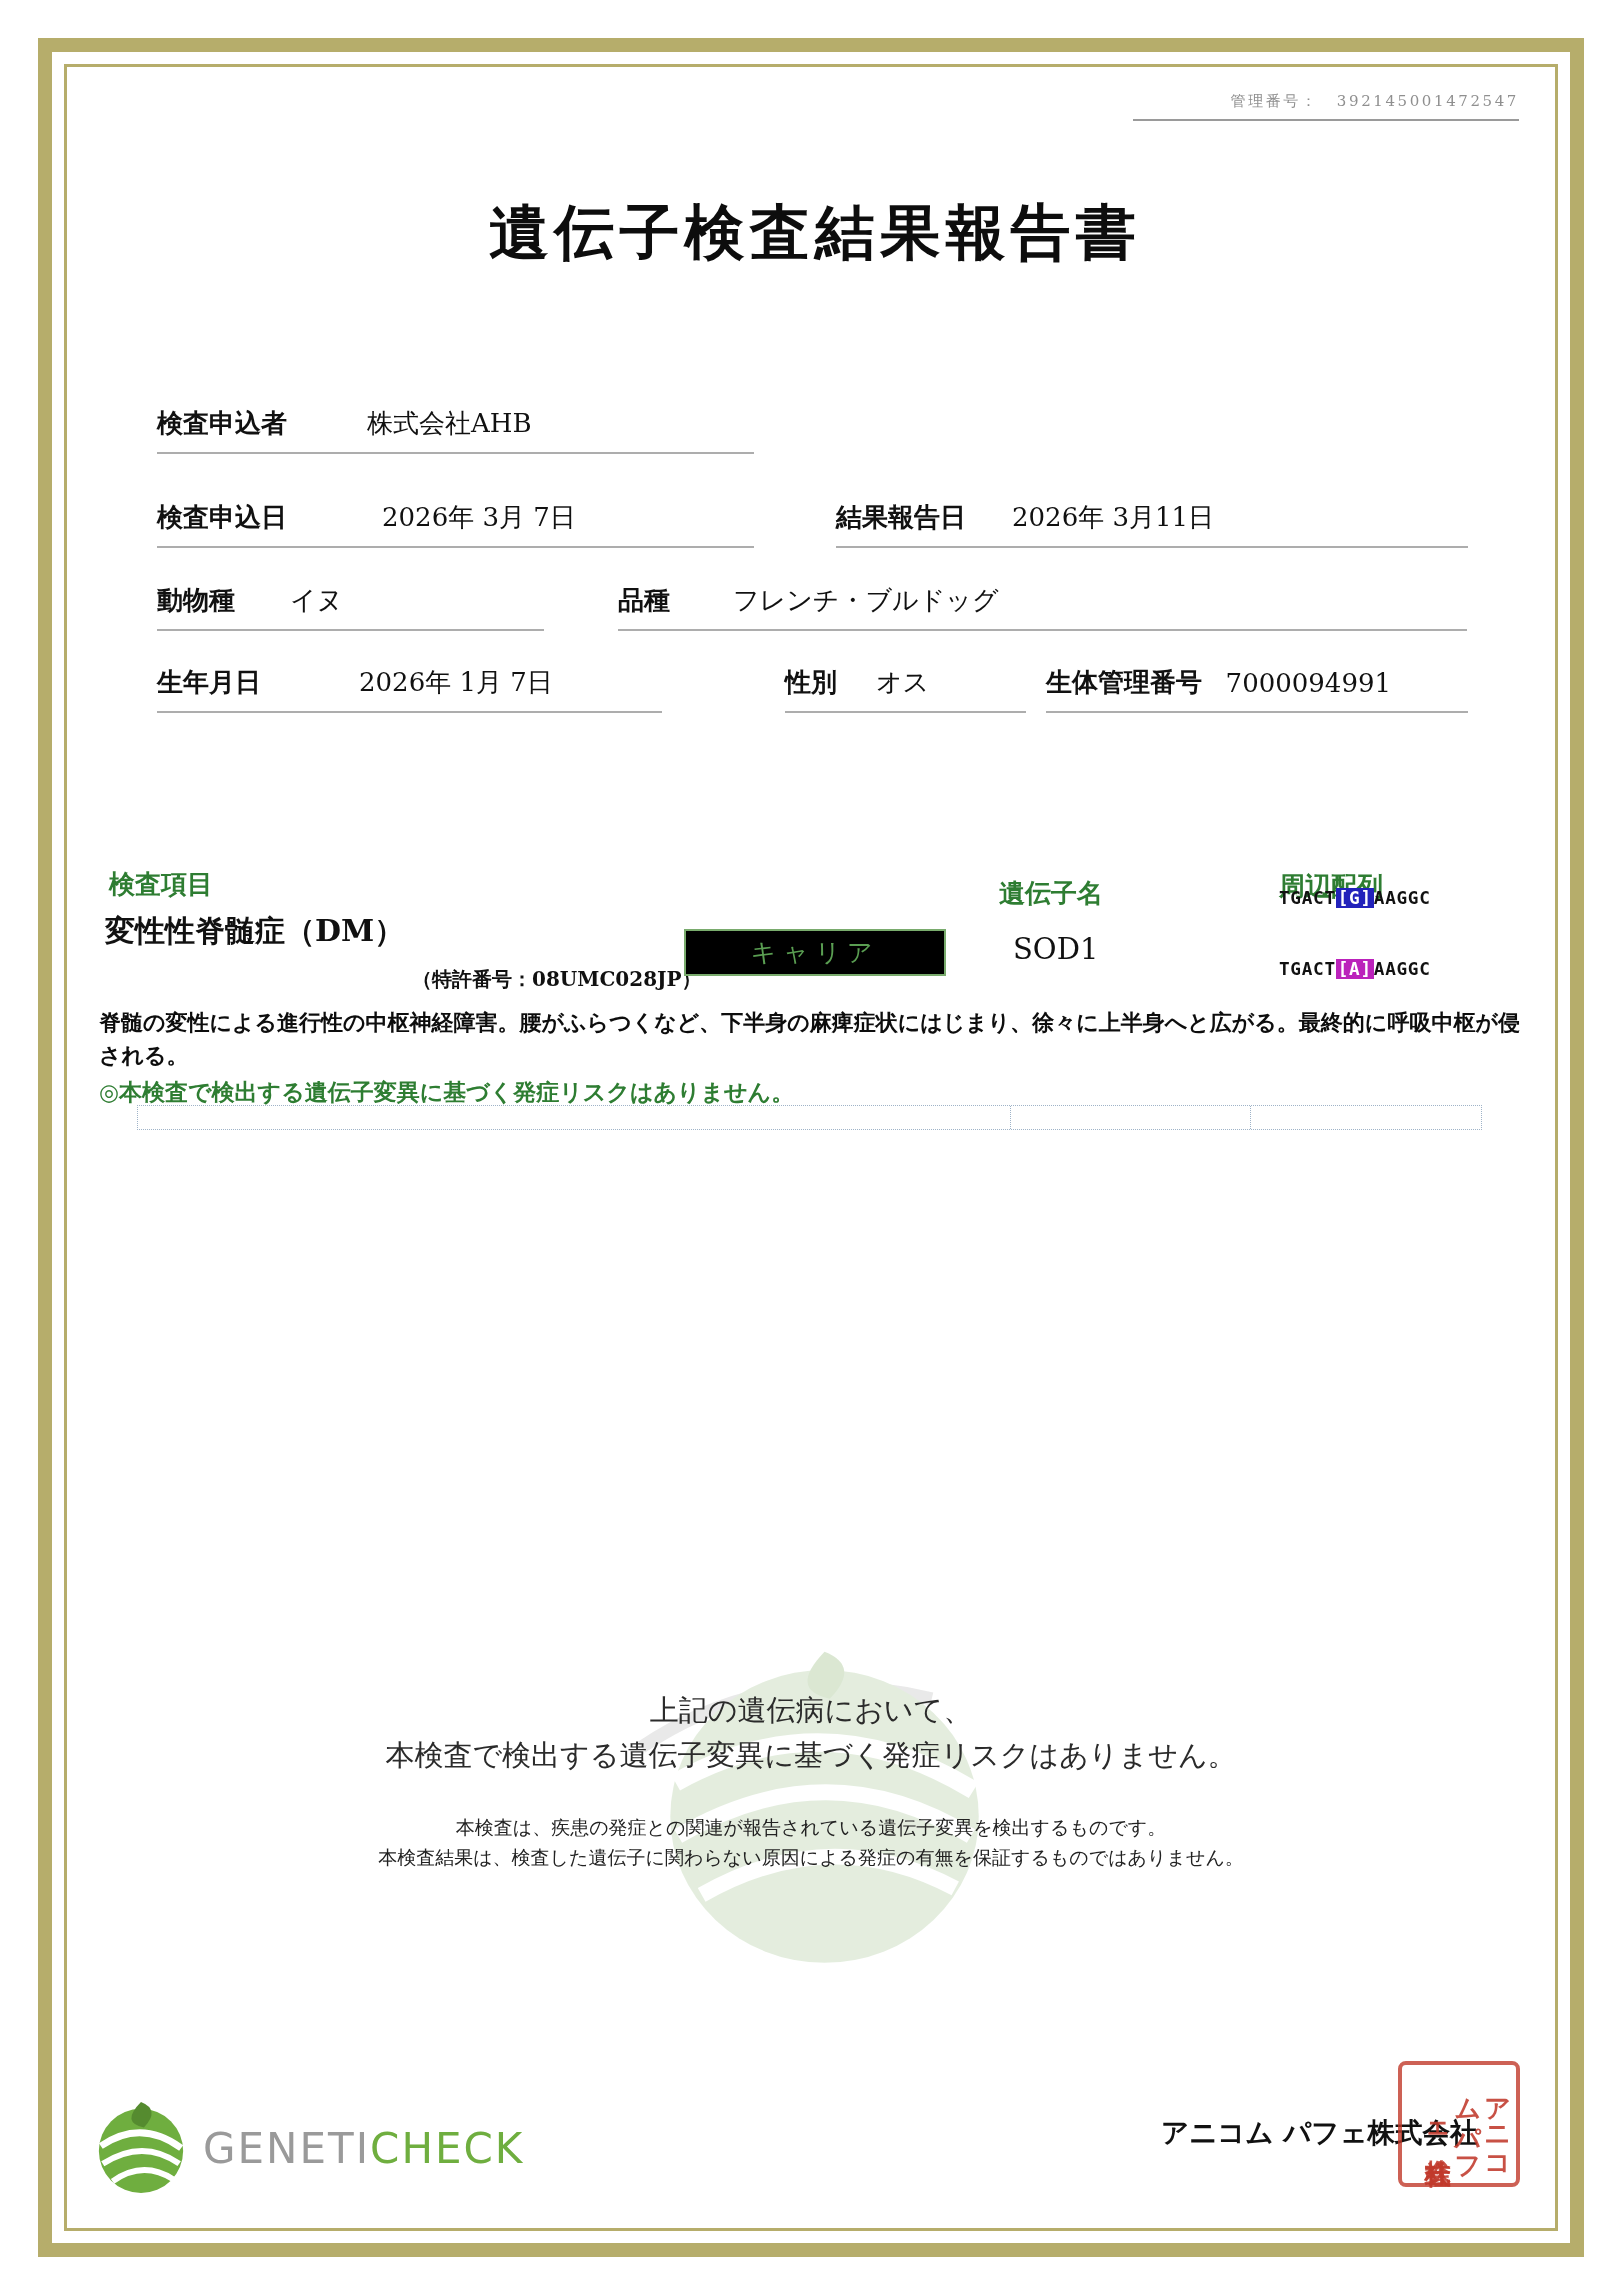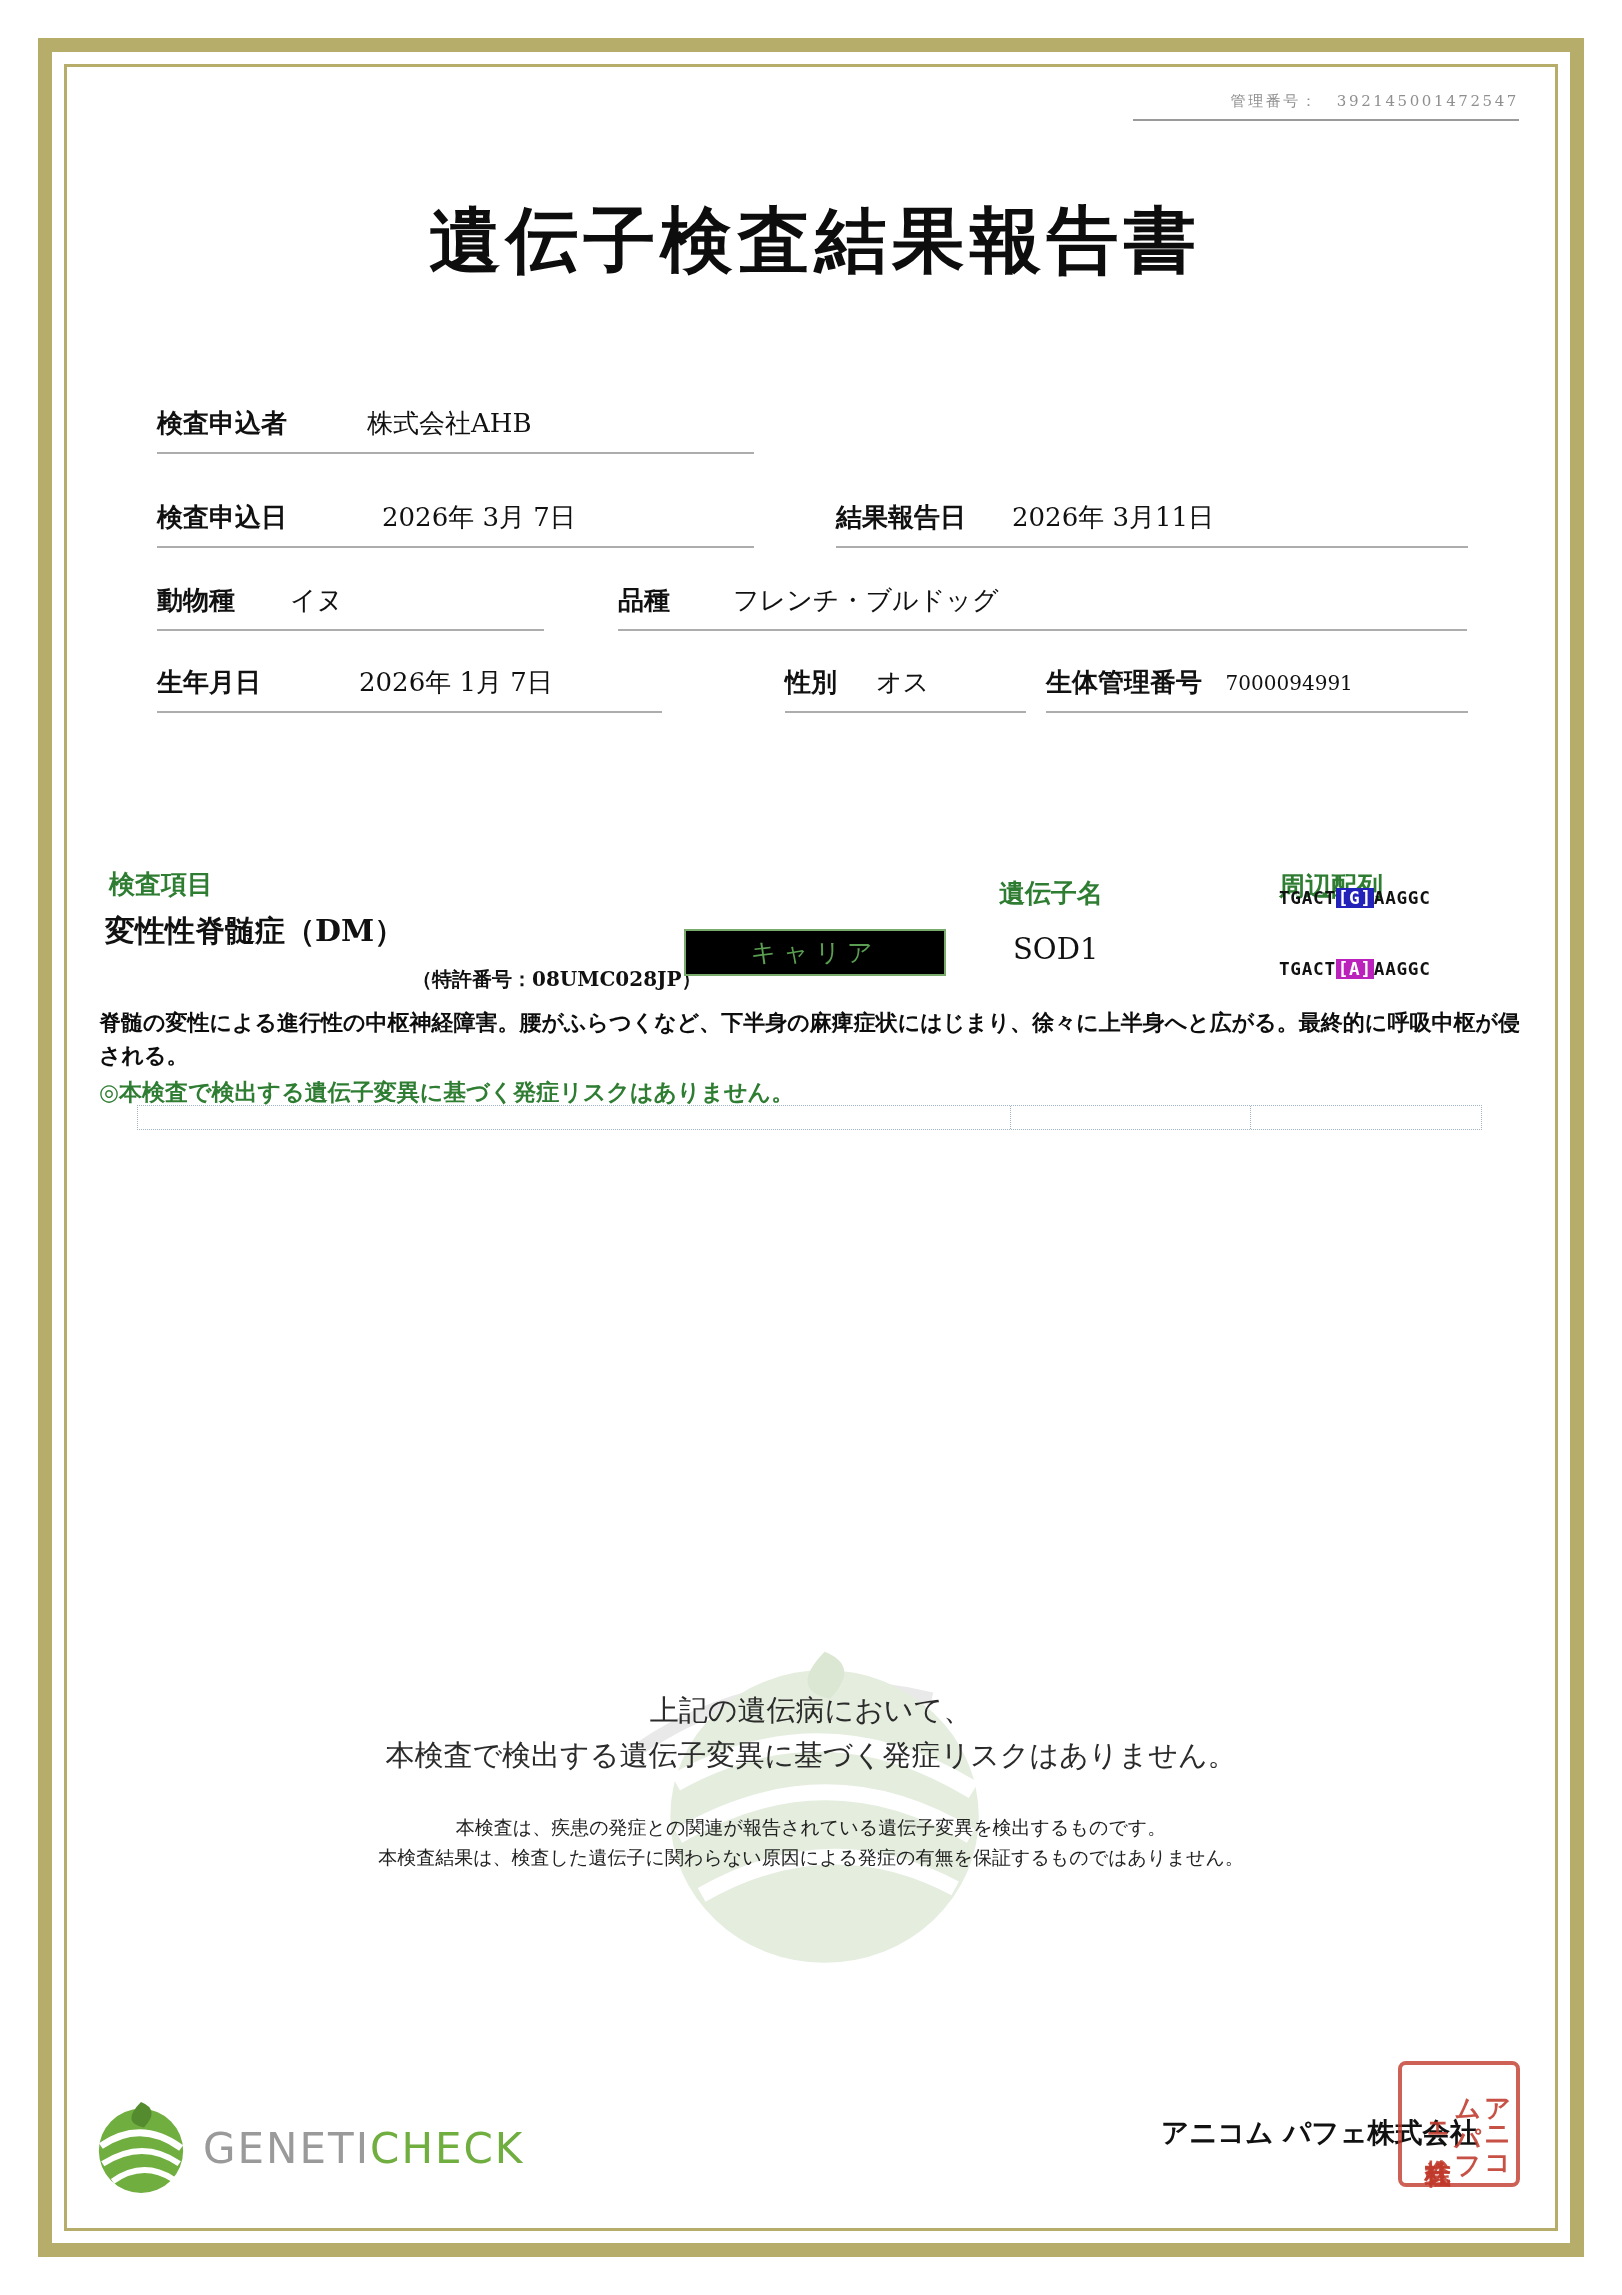"遺伝子検査結果報告書" .title { font-size: 72px -> 60px }
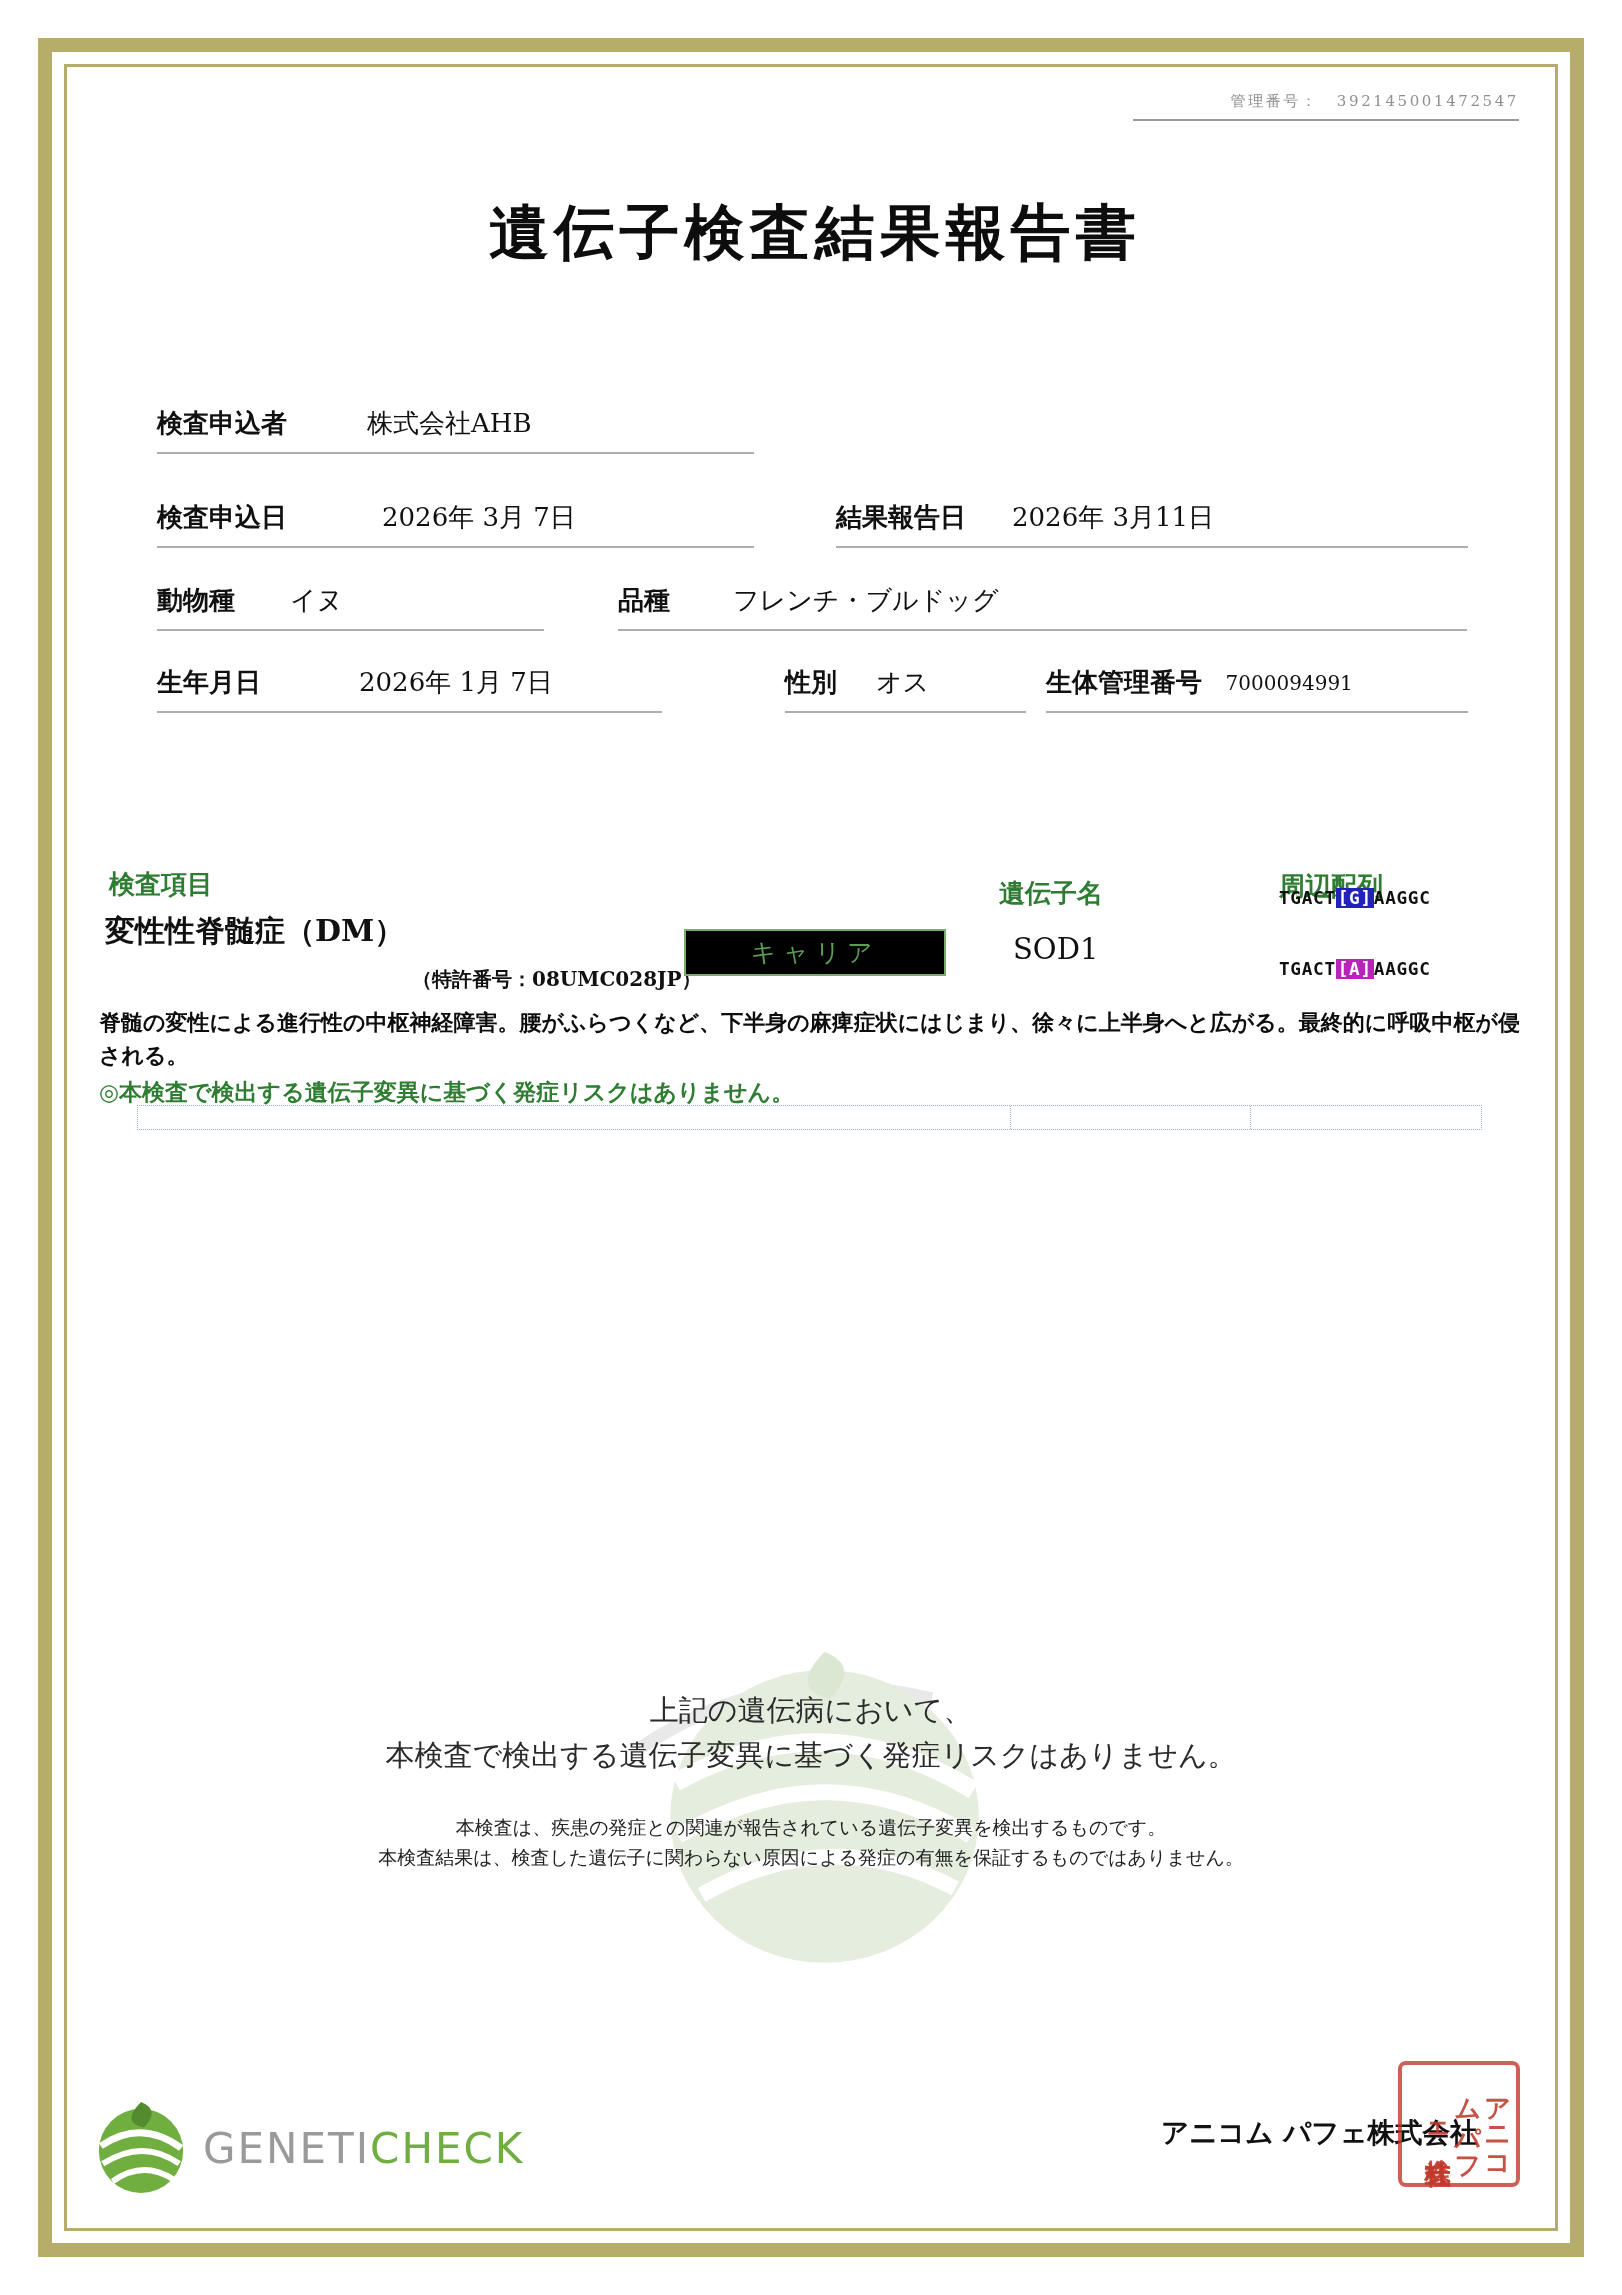"7000094991" .f-bioid .value { font-size: 20px -> 26px }
